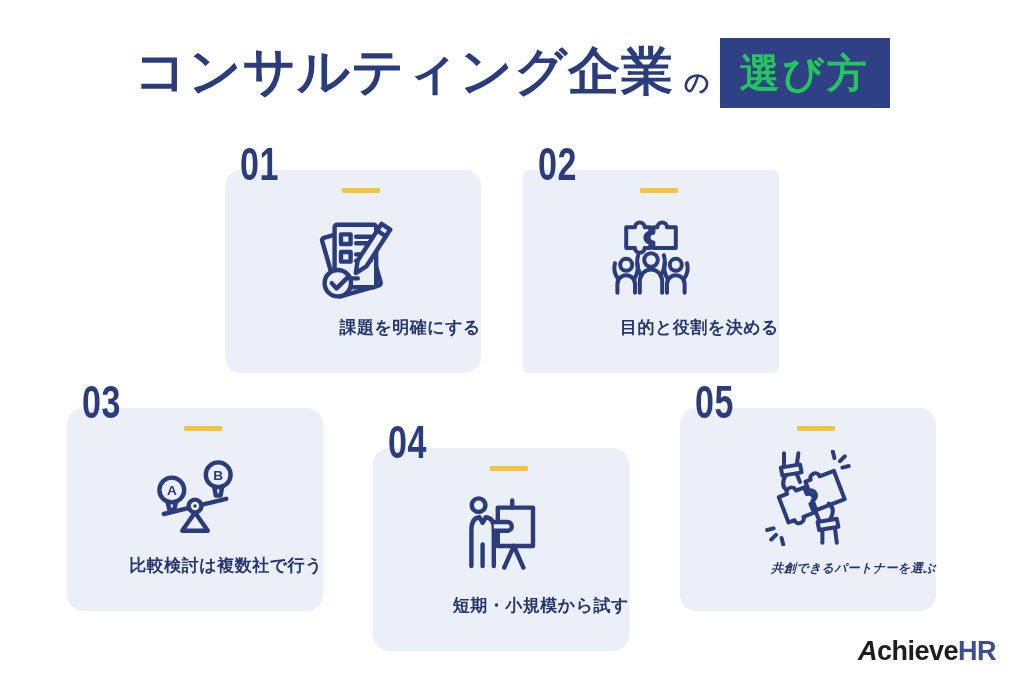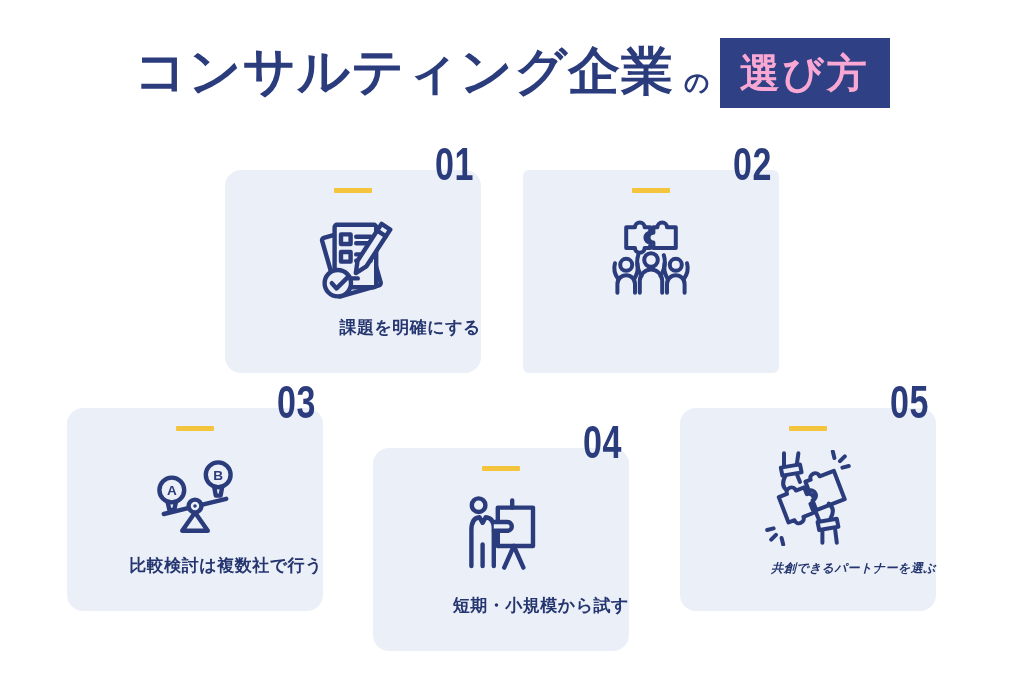"選び方" .title-box { color: #f9a8d4 -> #22c55e }
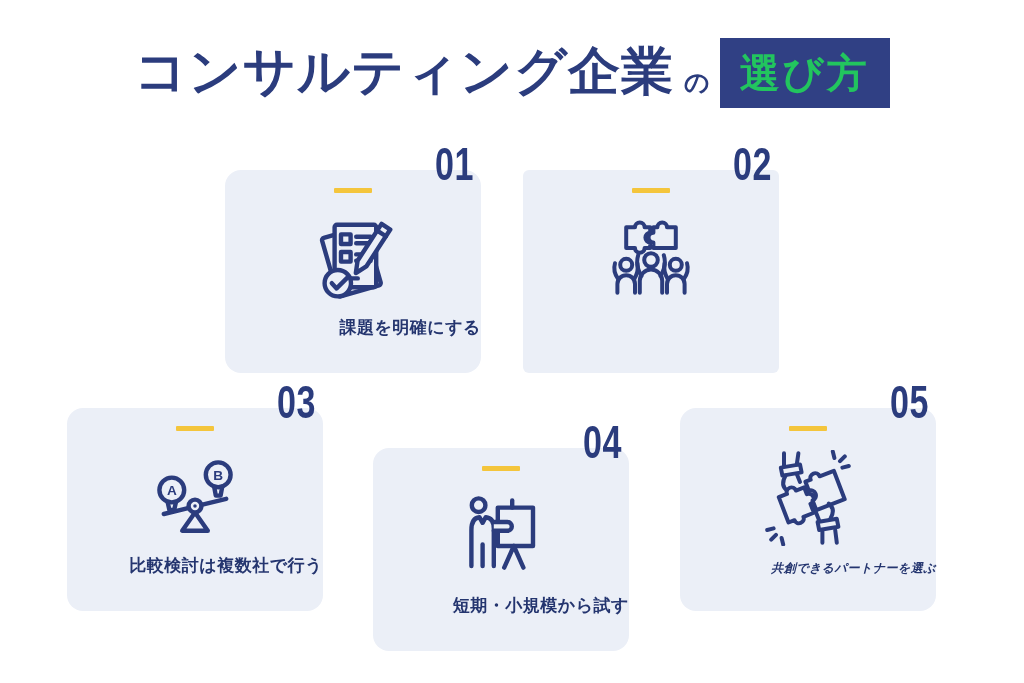"01" .numwrap { left: 0 -> 8px; text-align: right -> left }
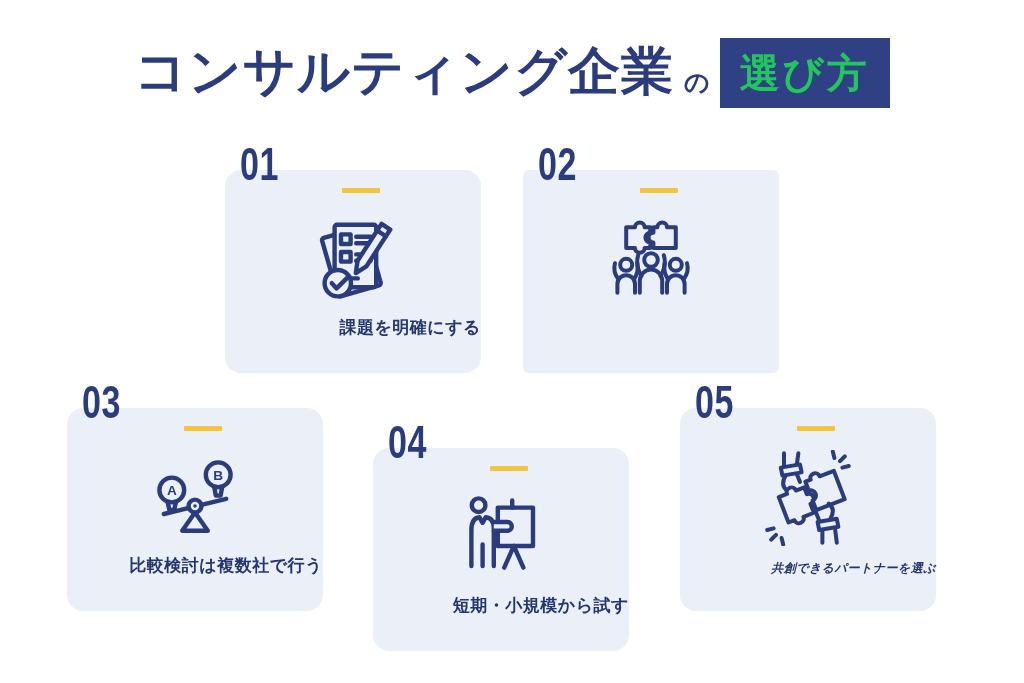"目的と役割を決める" div.label { html: none -> <div>目的と役割を決める</div> }
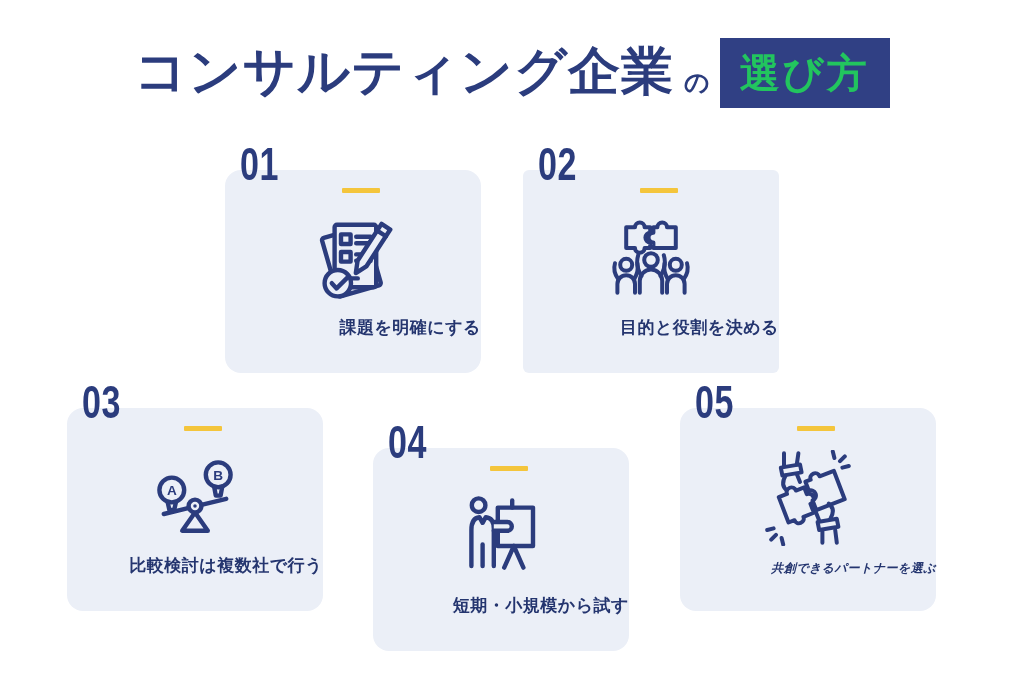"AchieveHR" div.logo { html: none -> <div> <span>Achieve</span><span>HR</span> </div> }
